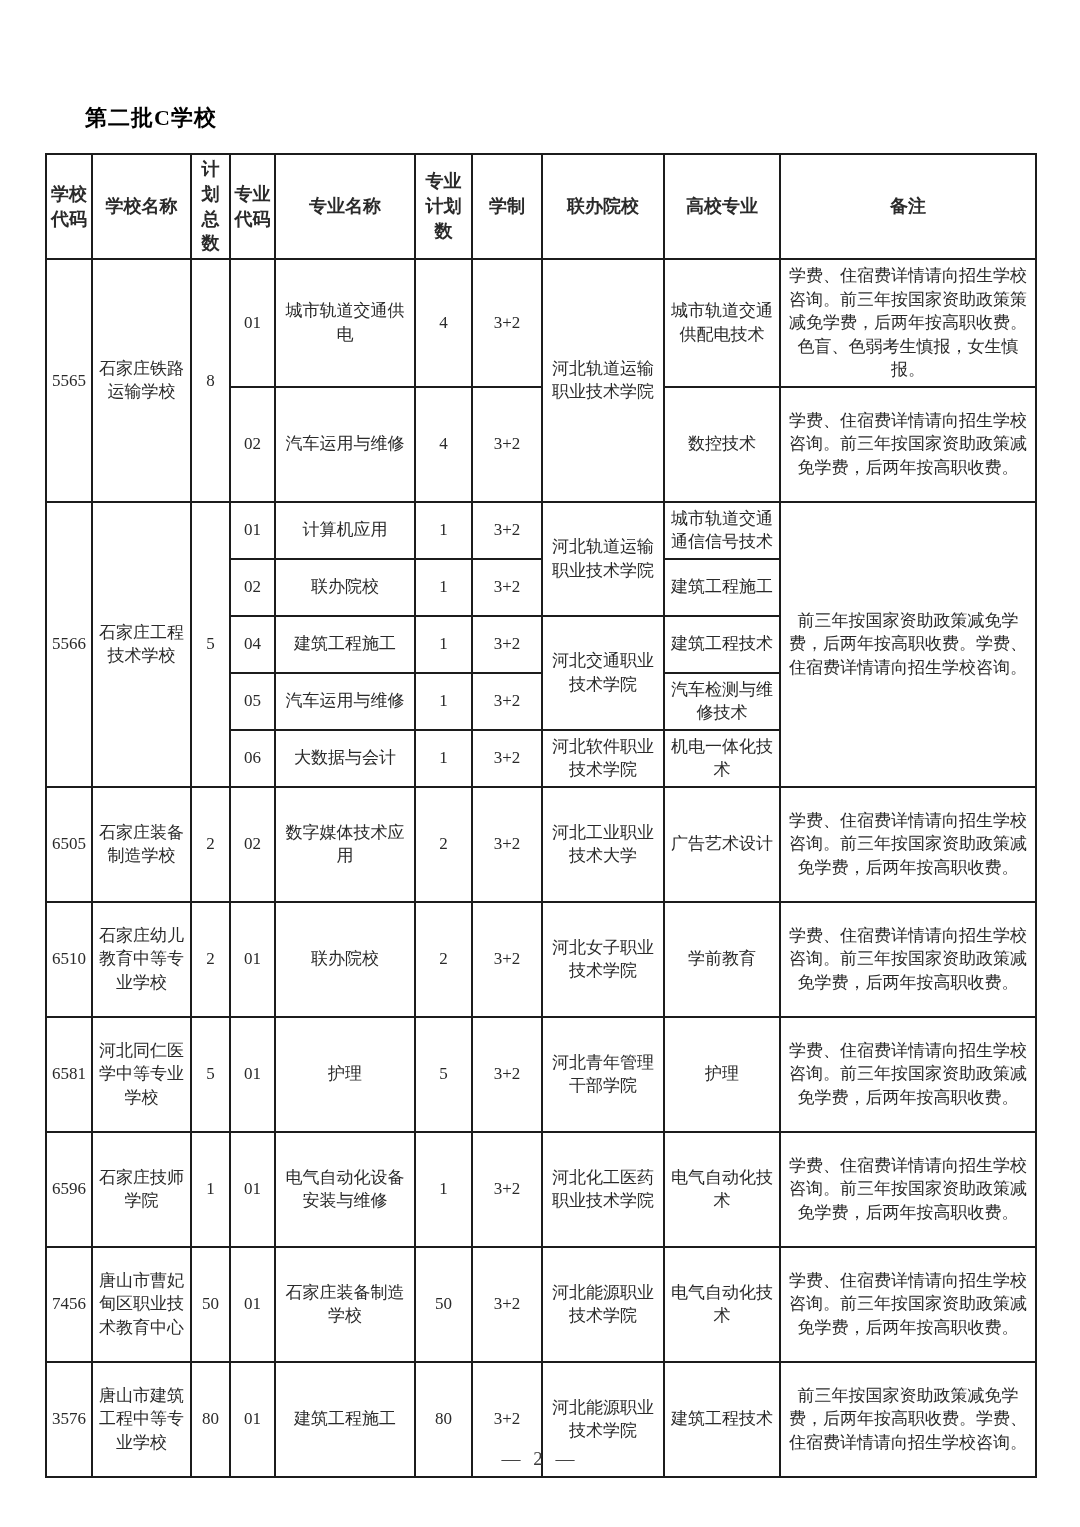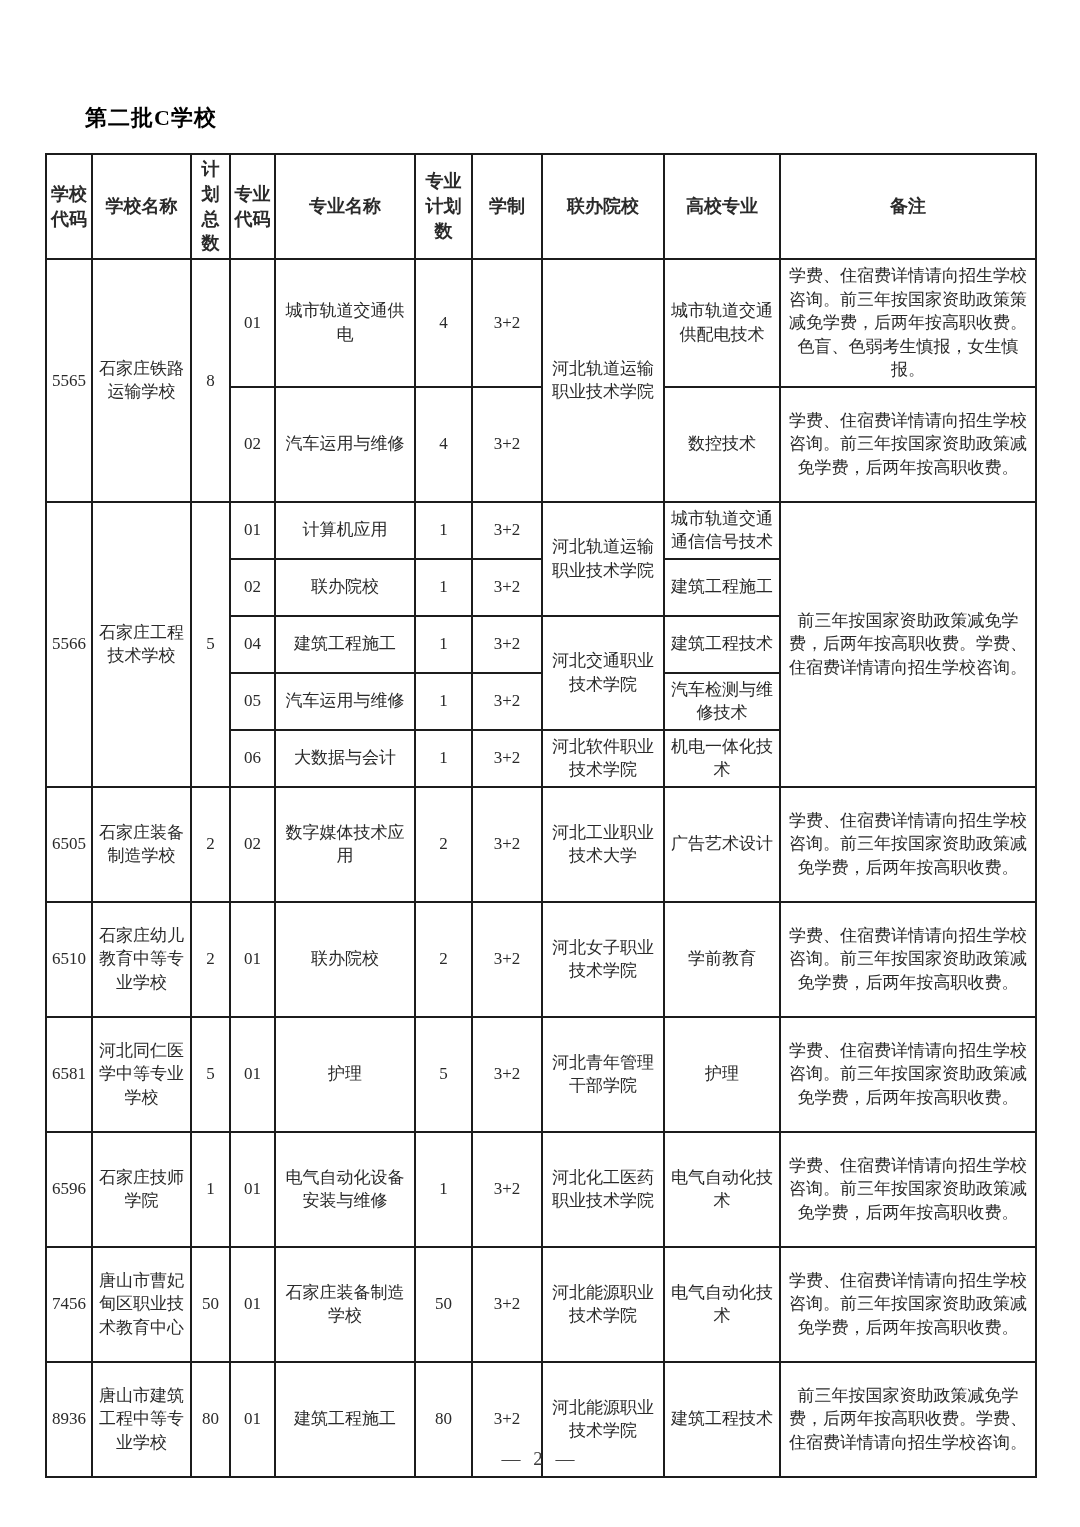"8936" td.c { text: 8936 -> 3576 }
